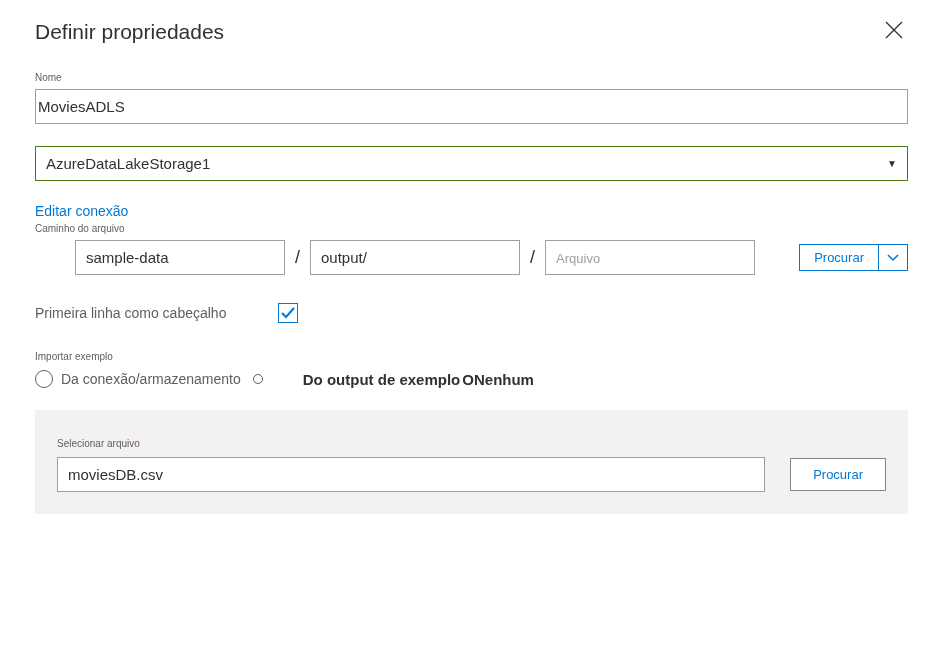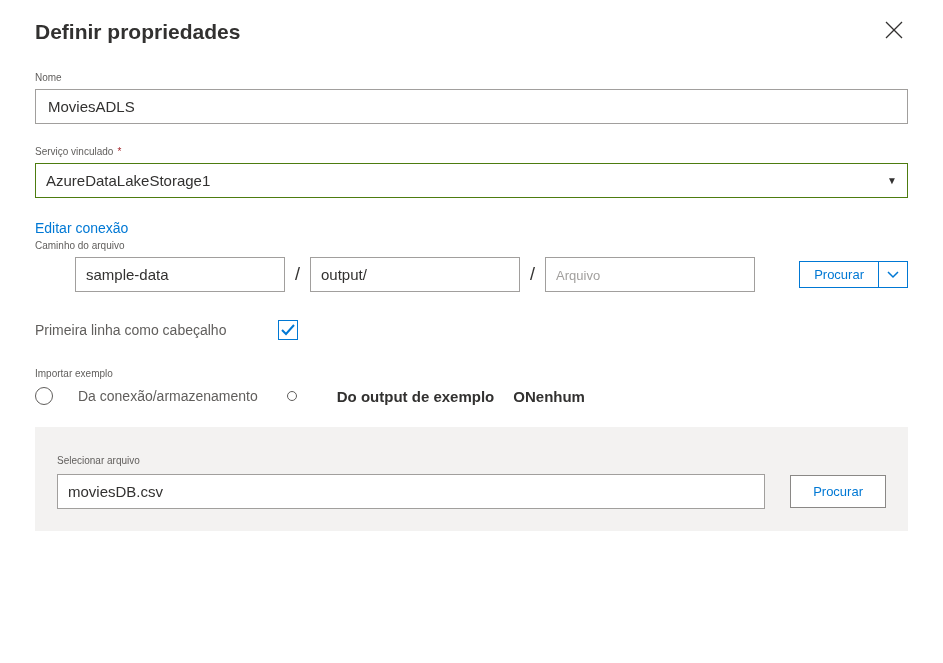"Definir propriedades" .title { font-weight: 700 -> 400 }
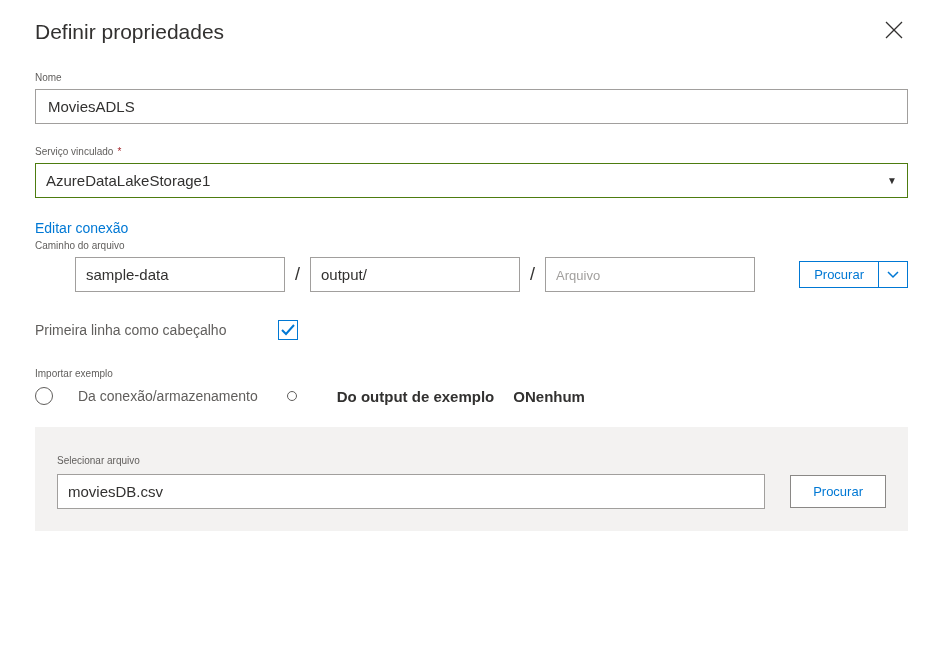"MoviesADLS" .input-text { padding: 8px 12px -> 8px 2px }
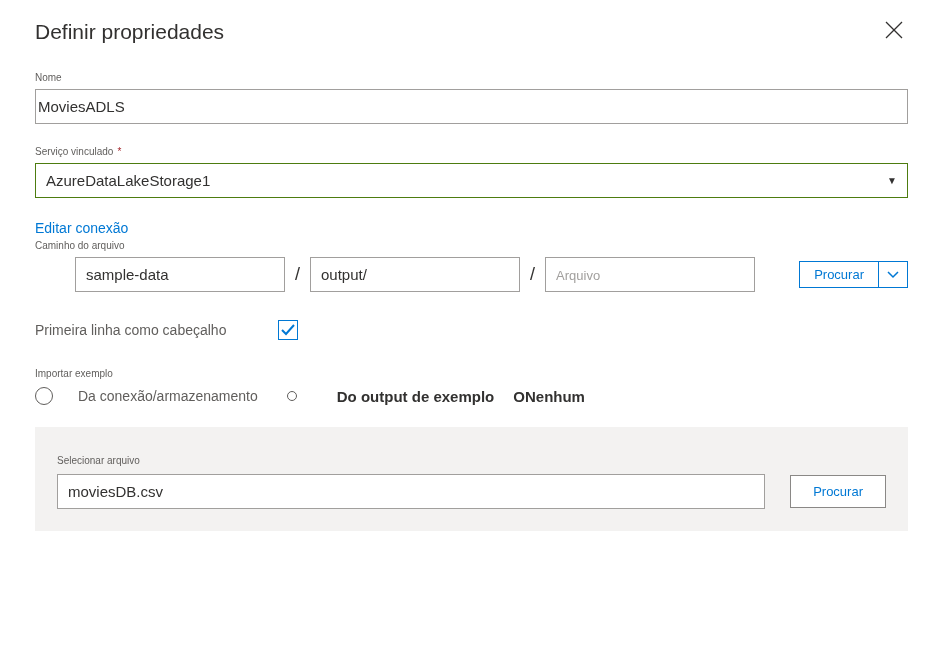"Serviço vinculado *" label.label { html: <label> <span>Serviço vinculado</span><span>*</span> </label> -> none }
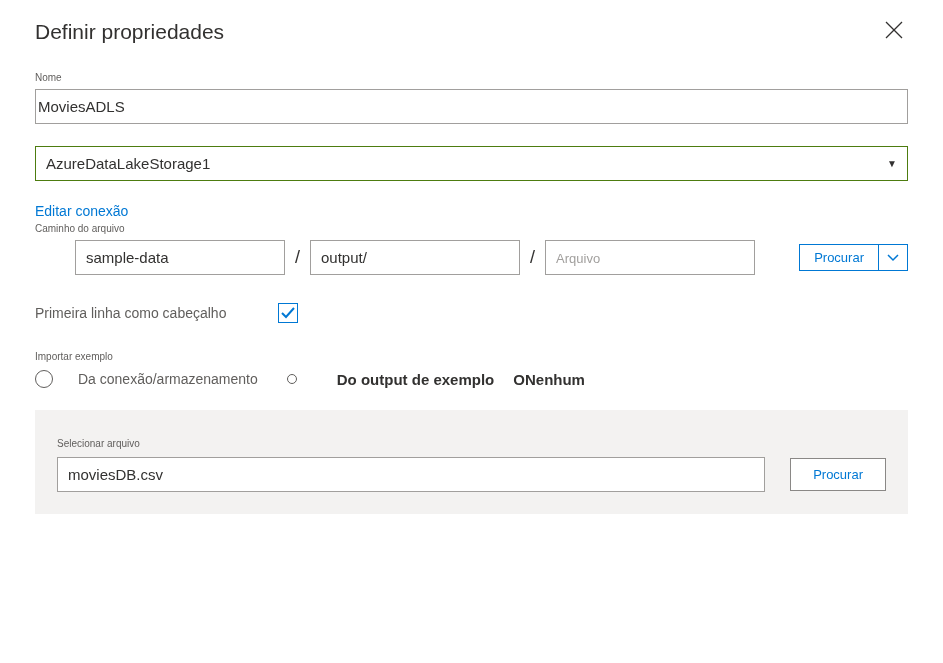"Da conexão/armazenamento" .radio-option { gap: 25px -> 8px }
